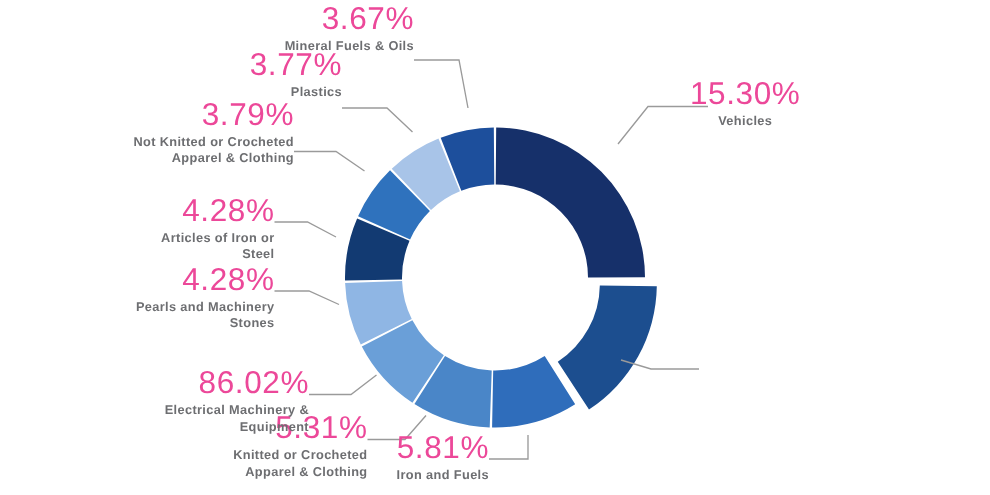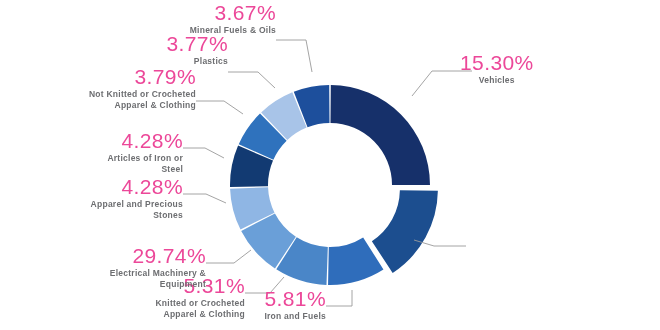"Apparel and Precious" div.cat { text: Apparel and Precious -> Pearls and Machinery }
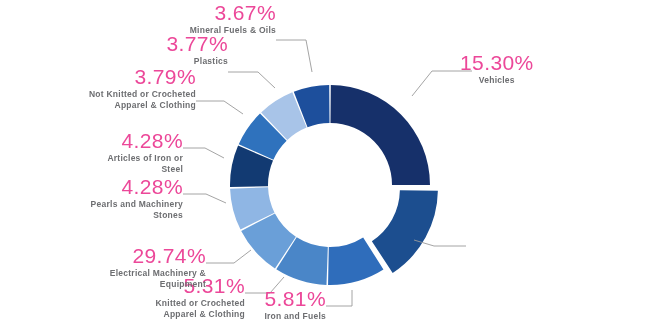"29.74%" div.pct { text: 29.74% -> 86.02% }
